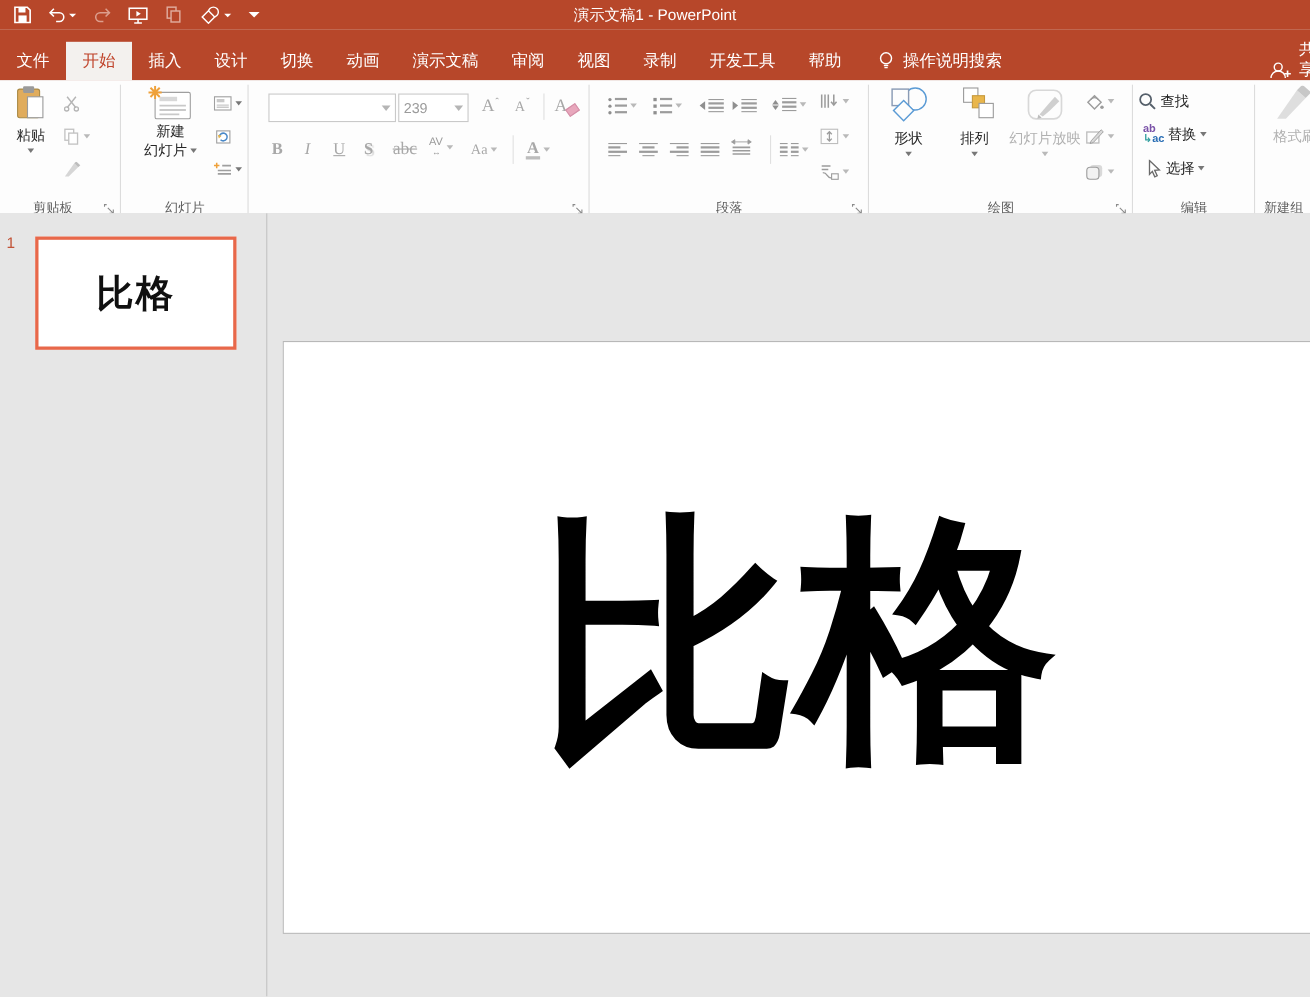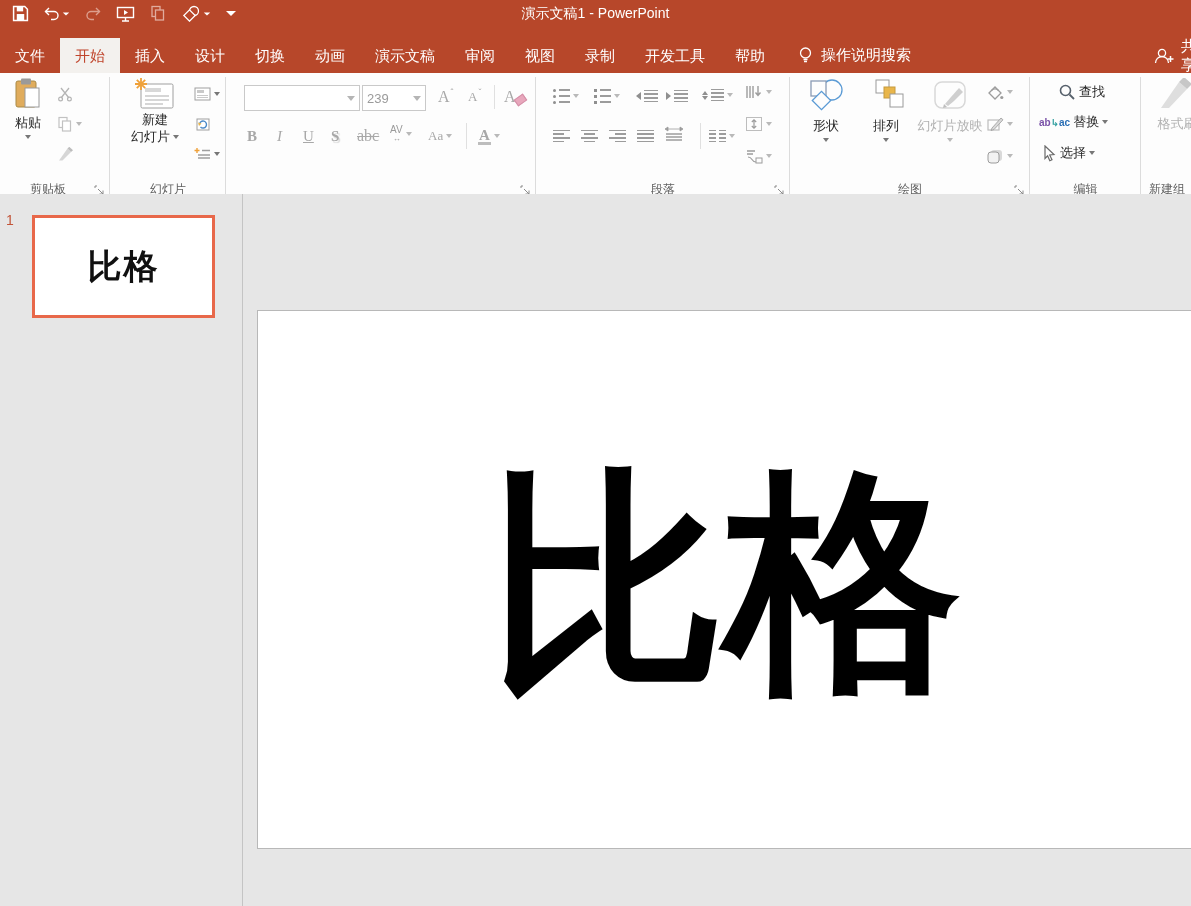"共享" .share { align-items: center -> flex-end }
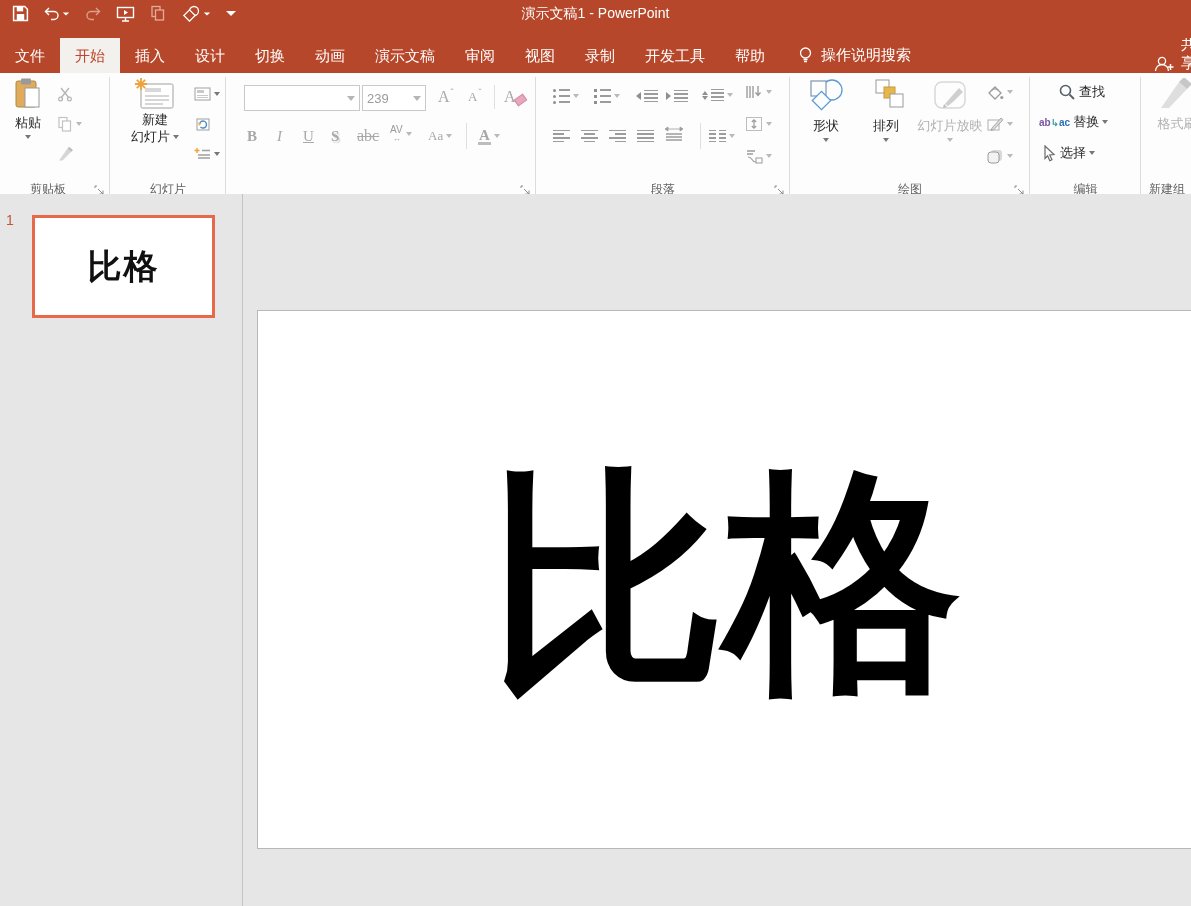"查找" div.sbtn { left: 28px -> 4px }
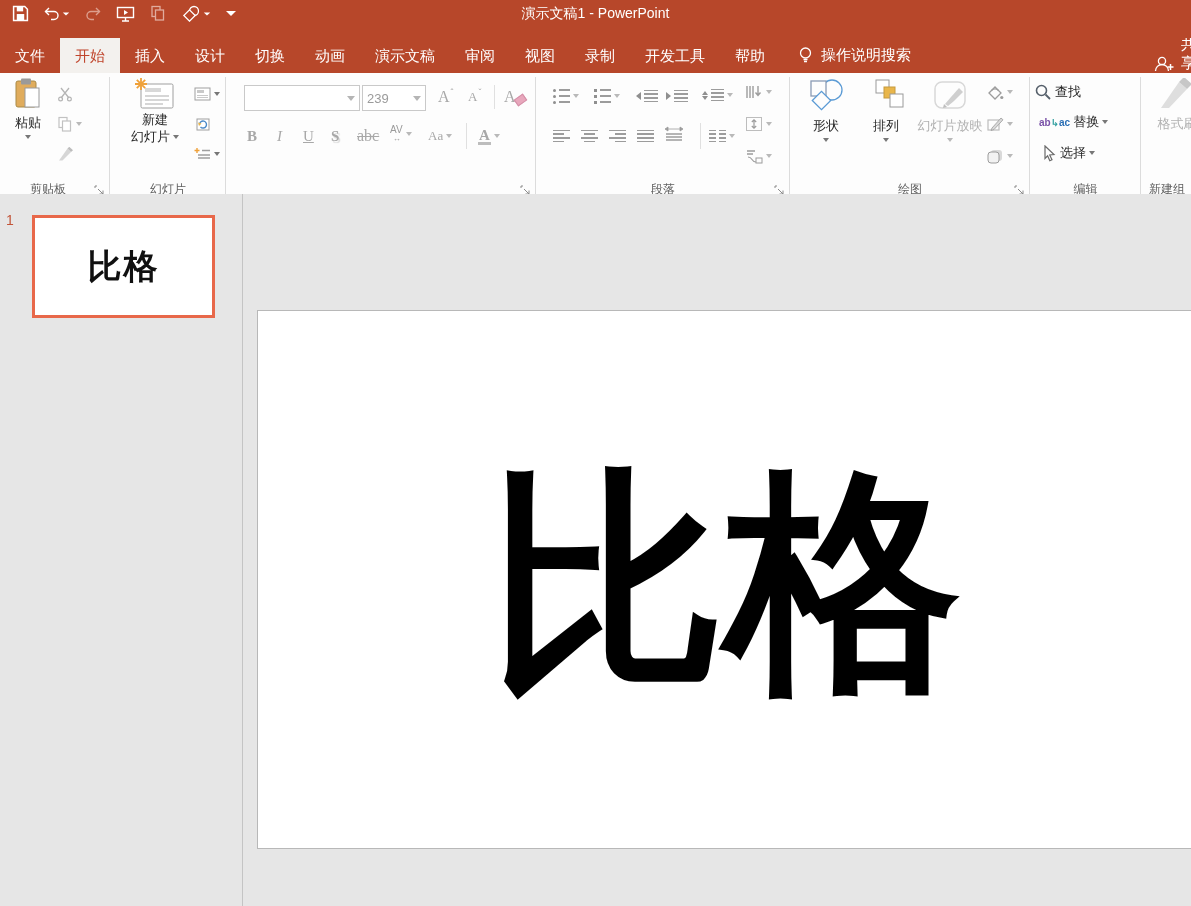"ab" span { flex-direction: row -> column }
